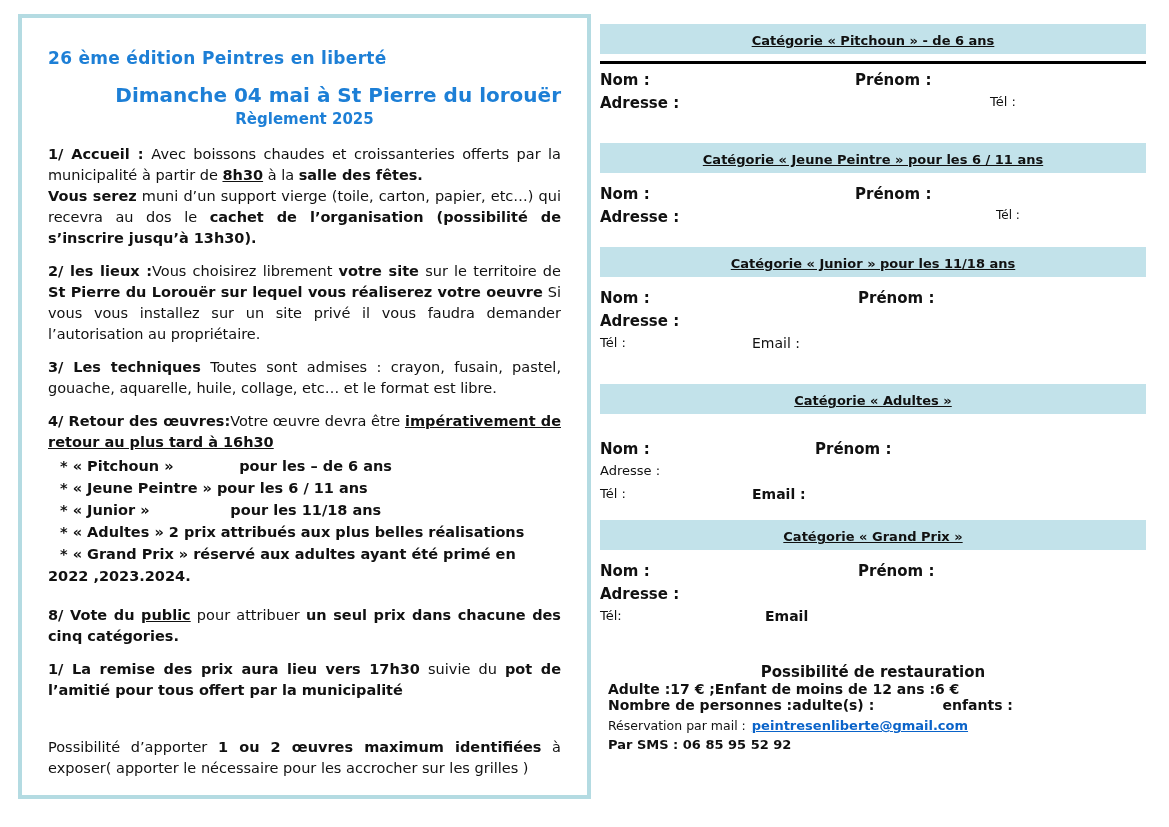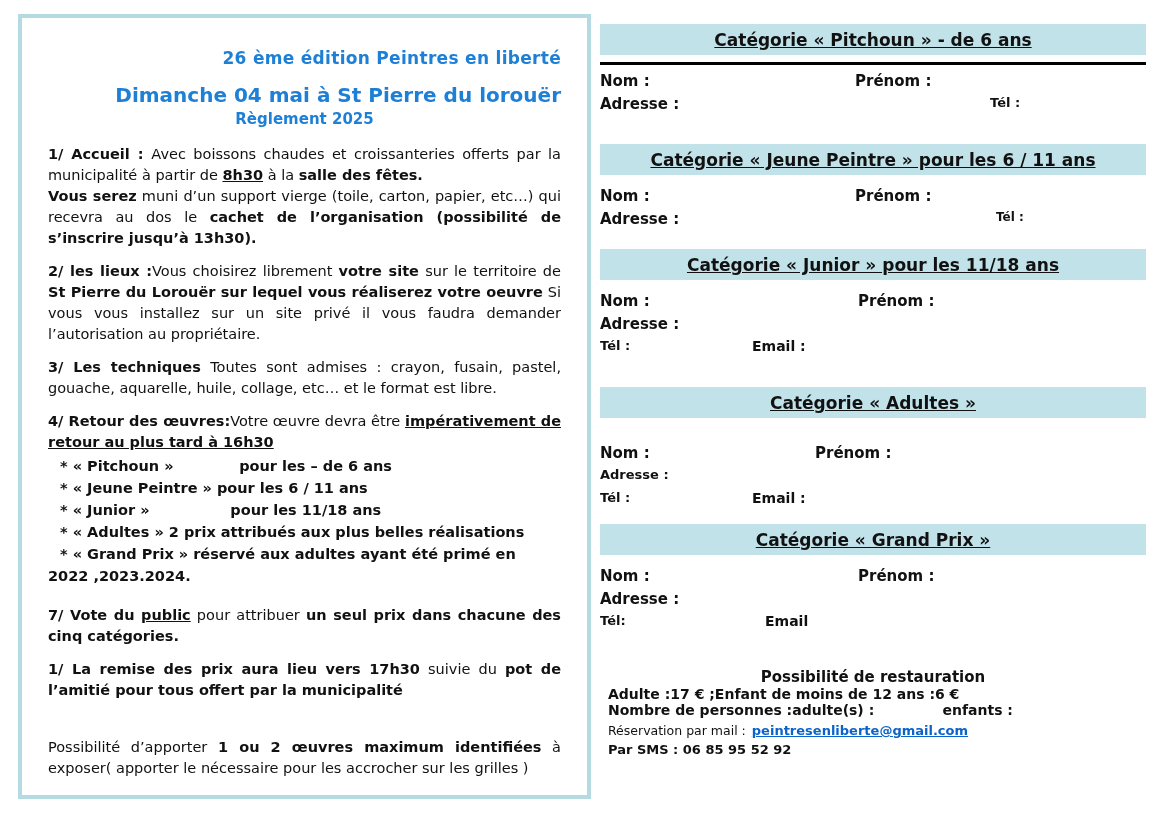"Catégorie « Pitchoun » -" .cat-title { font-size: 17px -> 13px }
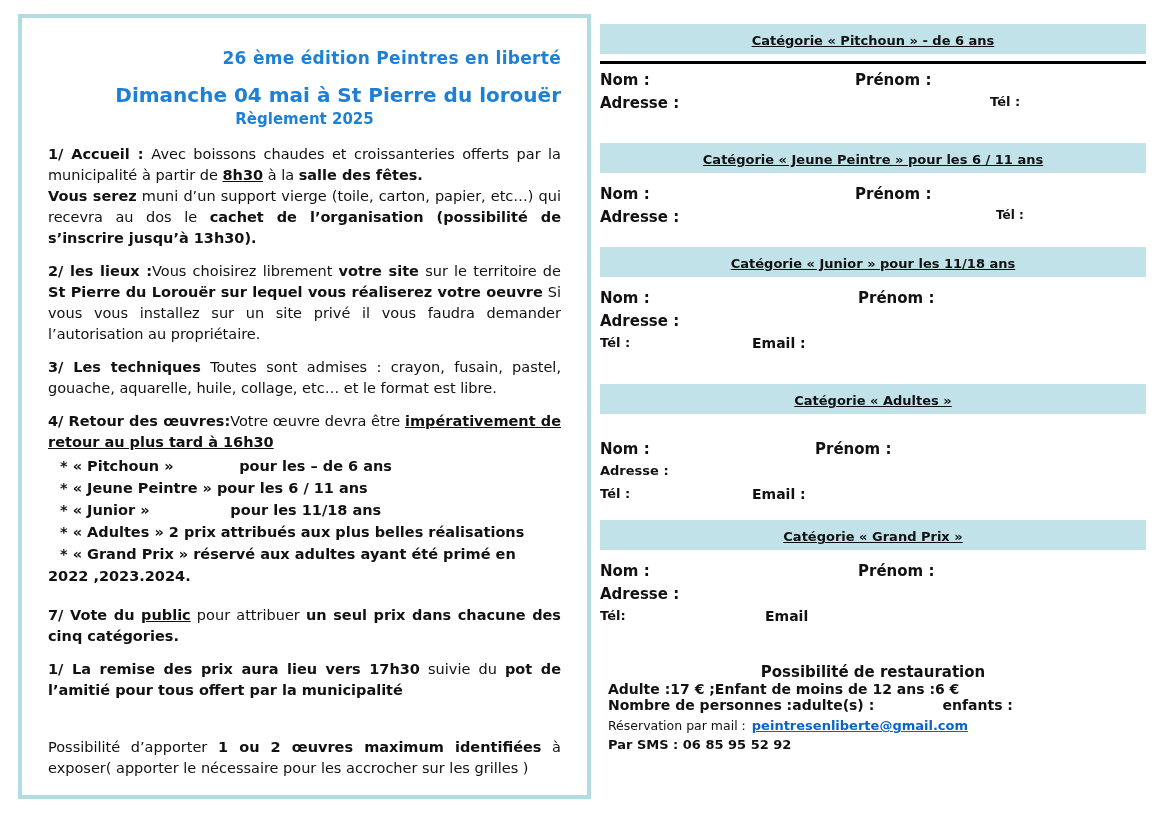"26 ème édition Peintres en" .t1 { text-align: right -> left }
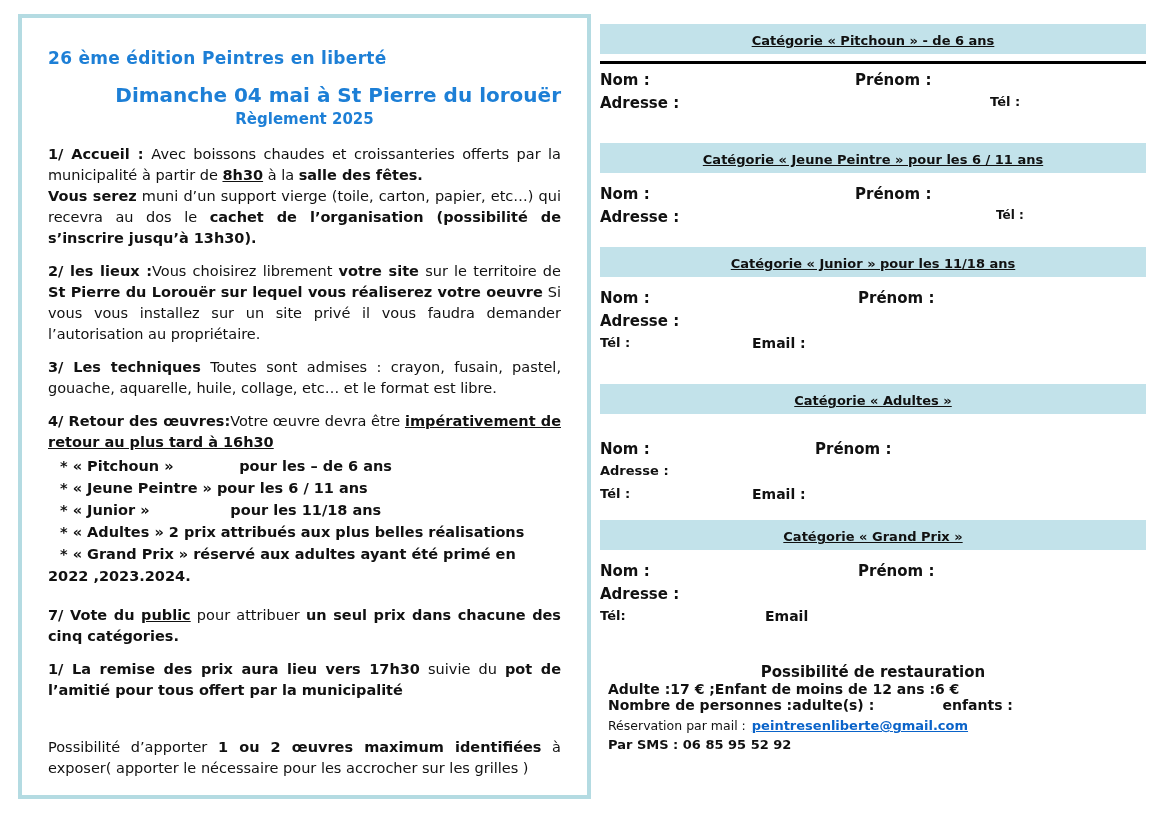"Tél :" .plain { font-weight: bold -> normal }
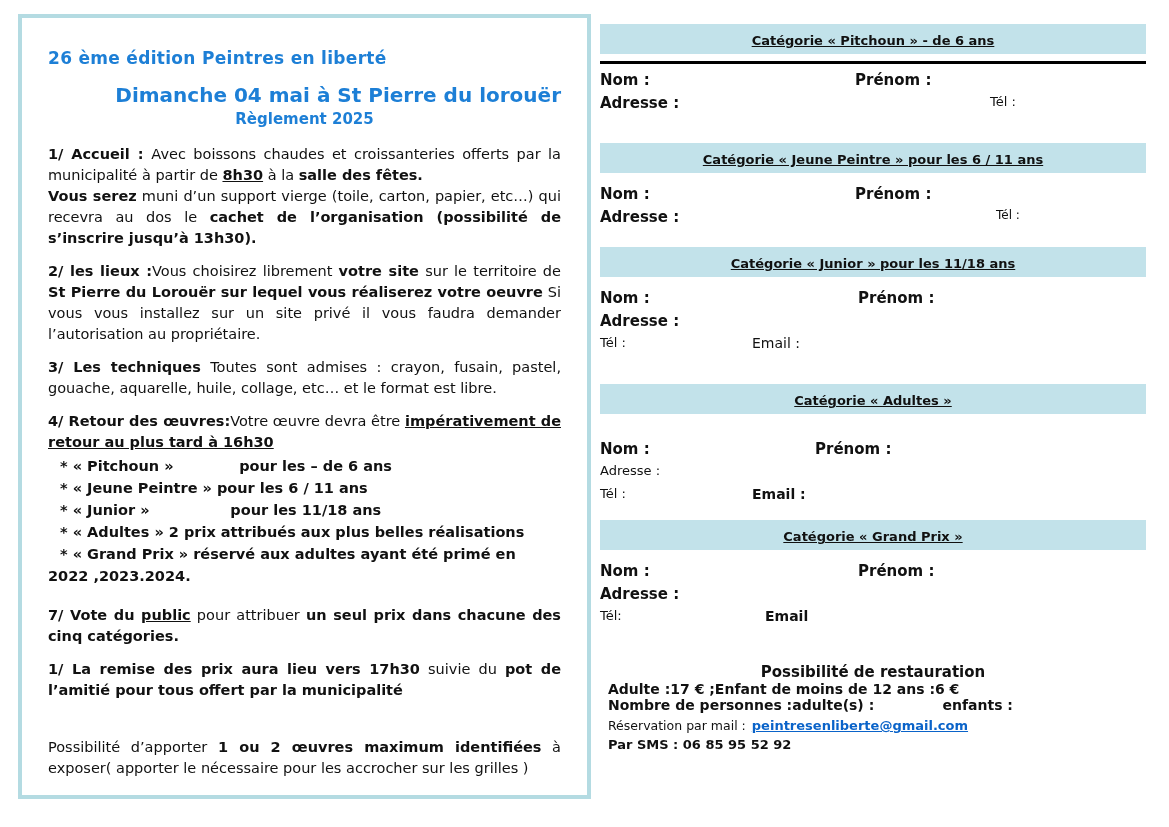"7/ Vote du" span.b { text: 7/ -> 8/ }
